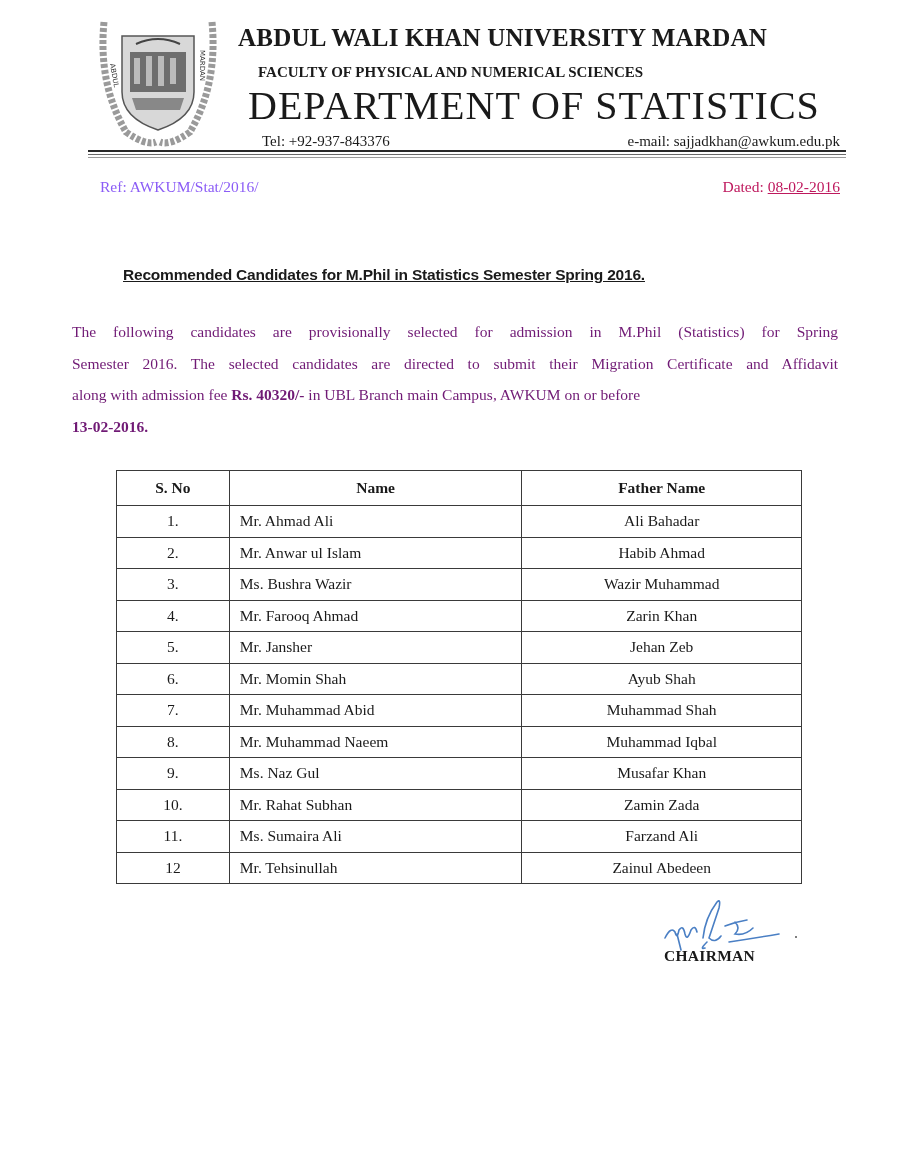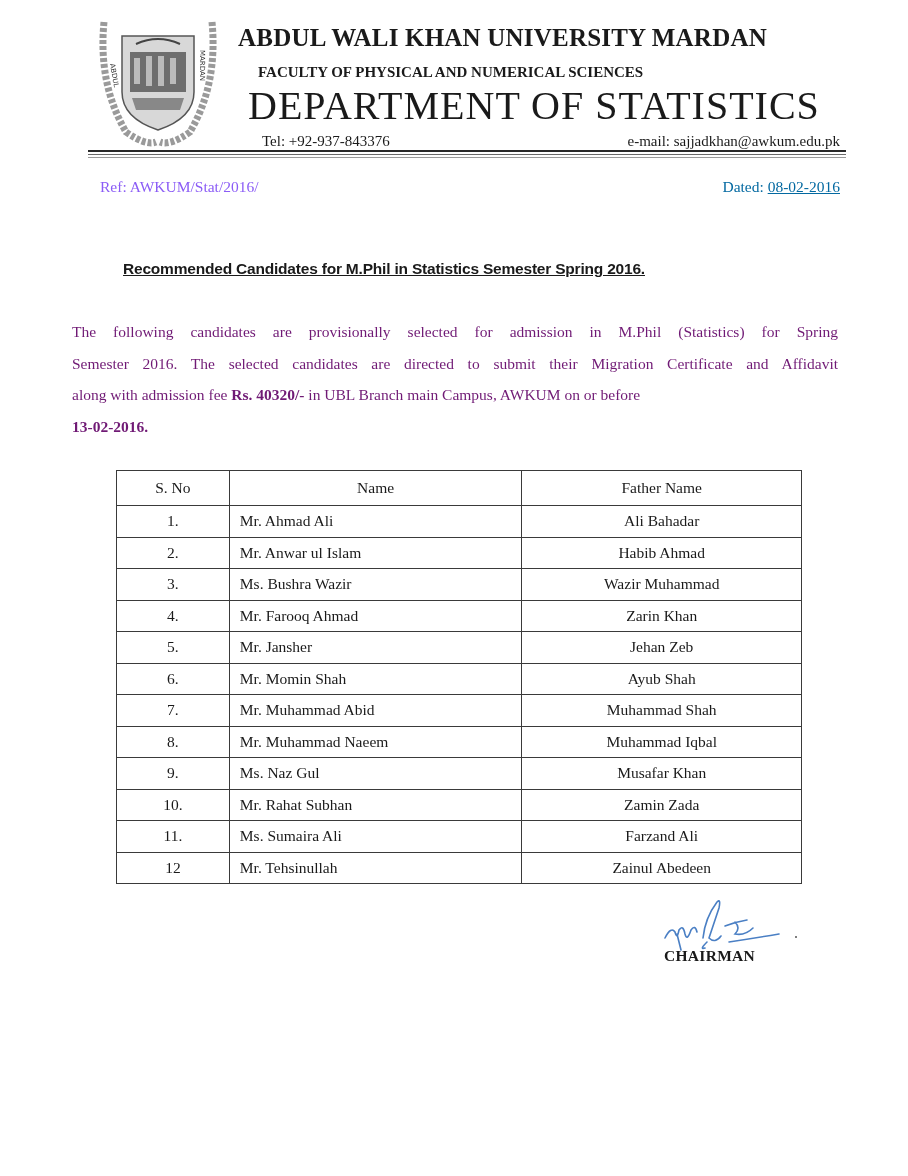"Dated: 08-02-2016" .dated { color: #0369a1 -> #be185d }
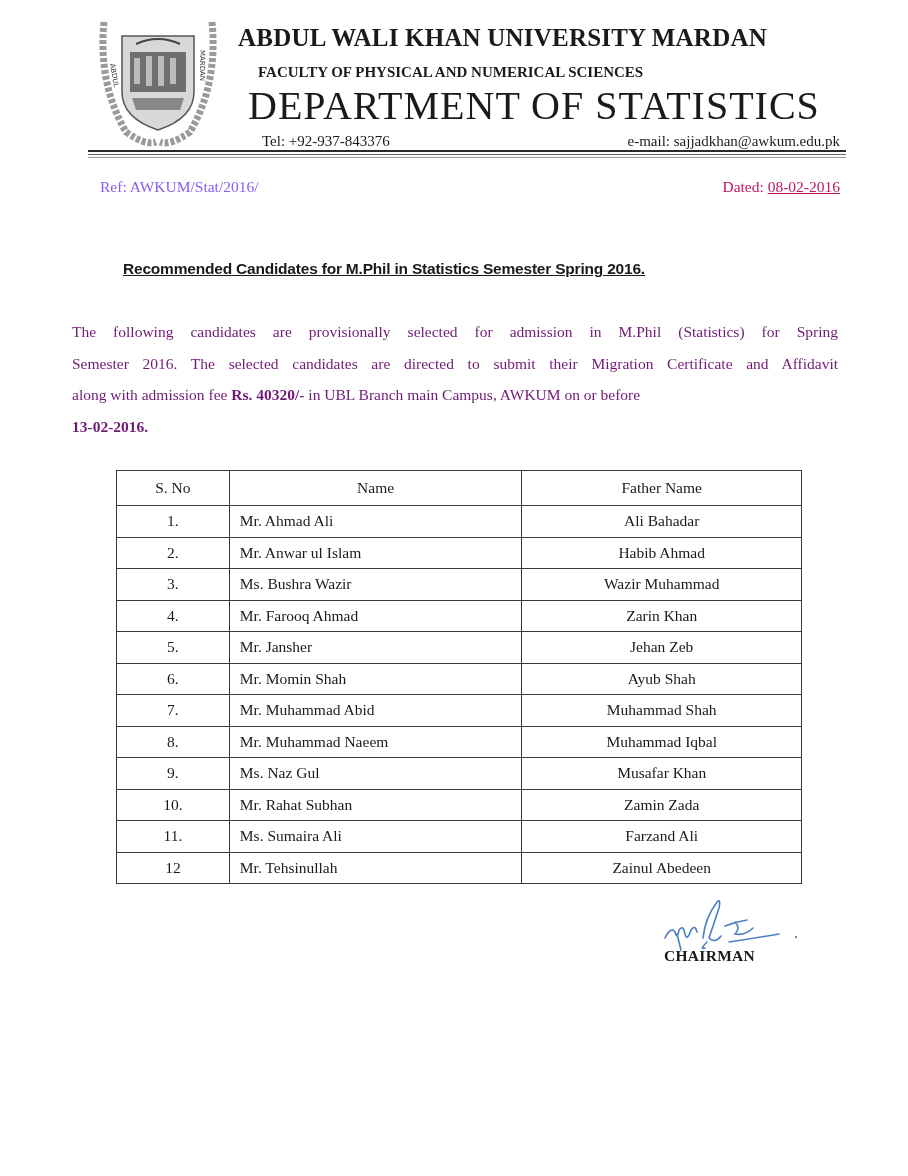"Recommended Candidates for M.Phil in" .title { top: 260px -> 266px }
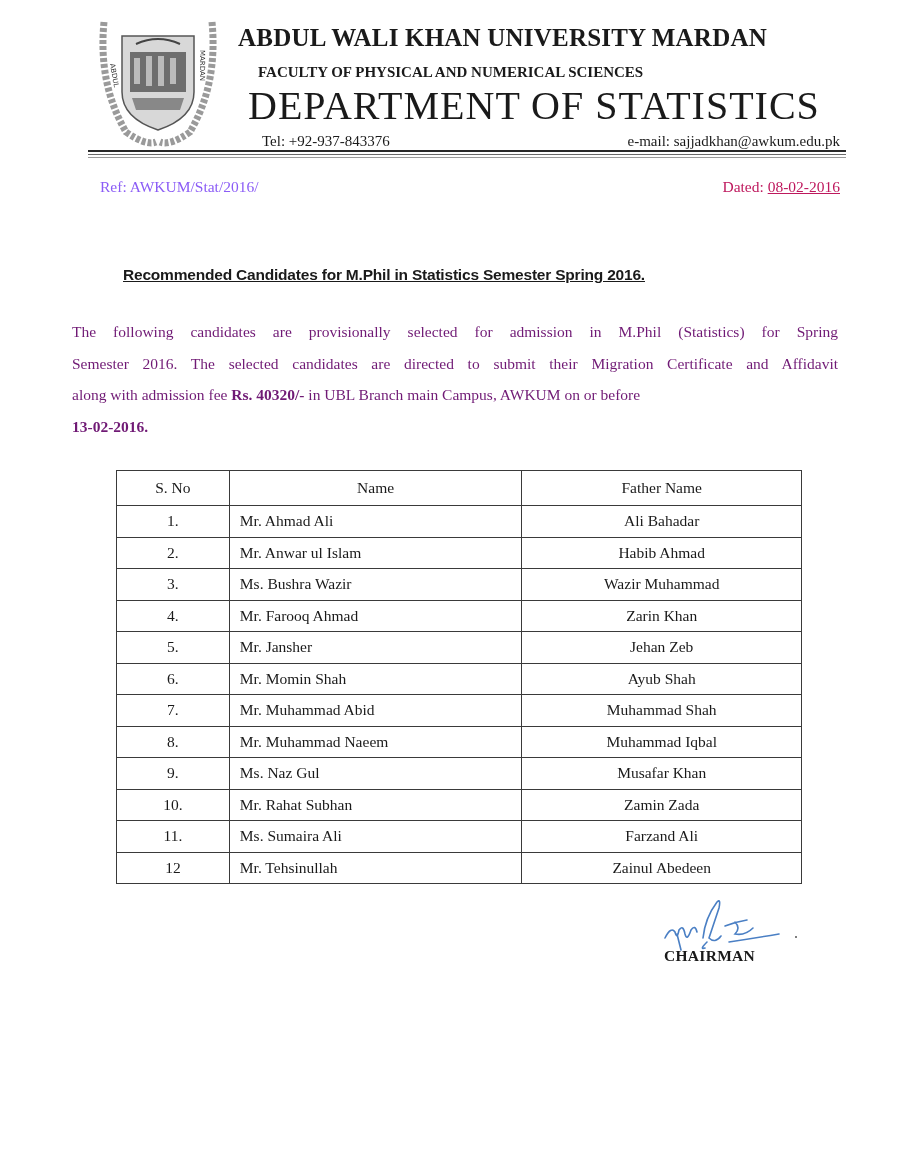"S. No" .tbl th { font-weight: normal -> bold }
